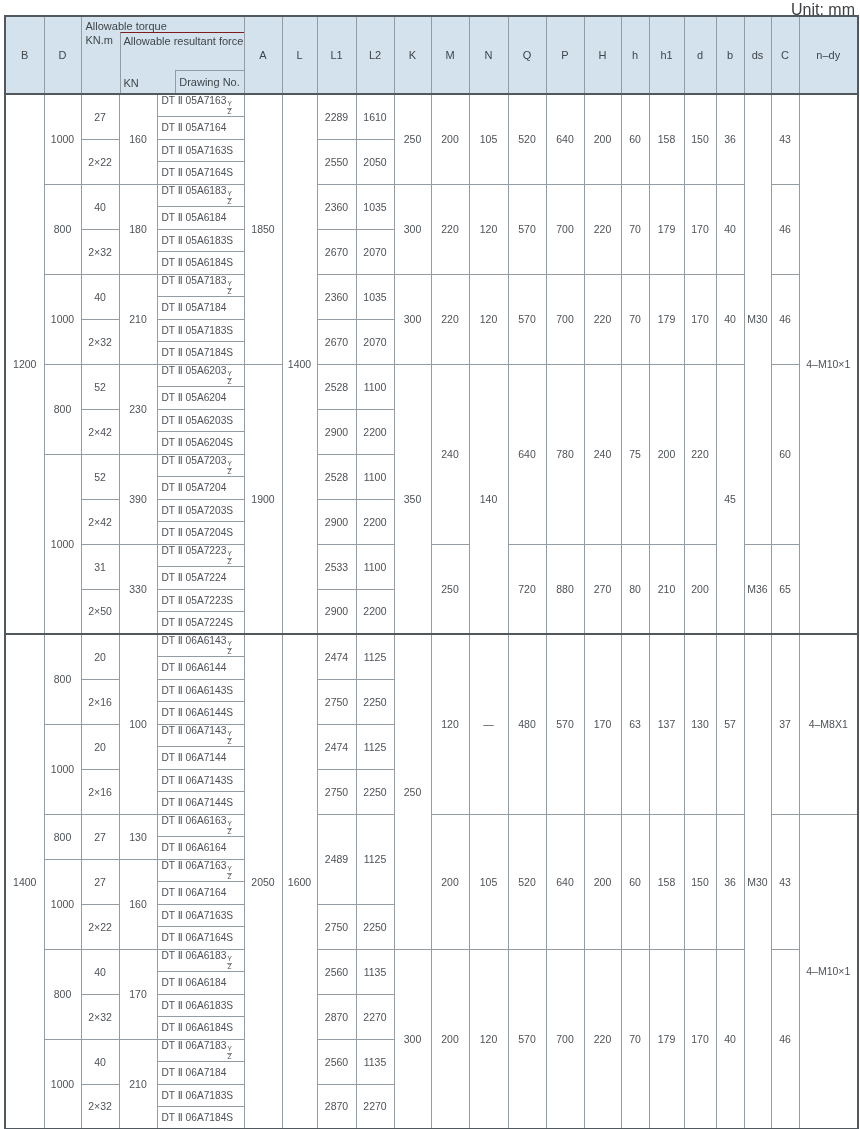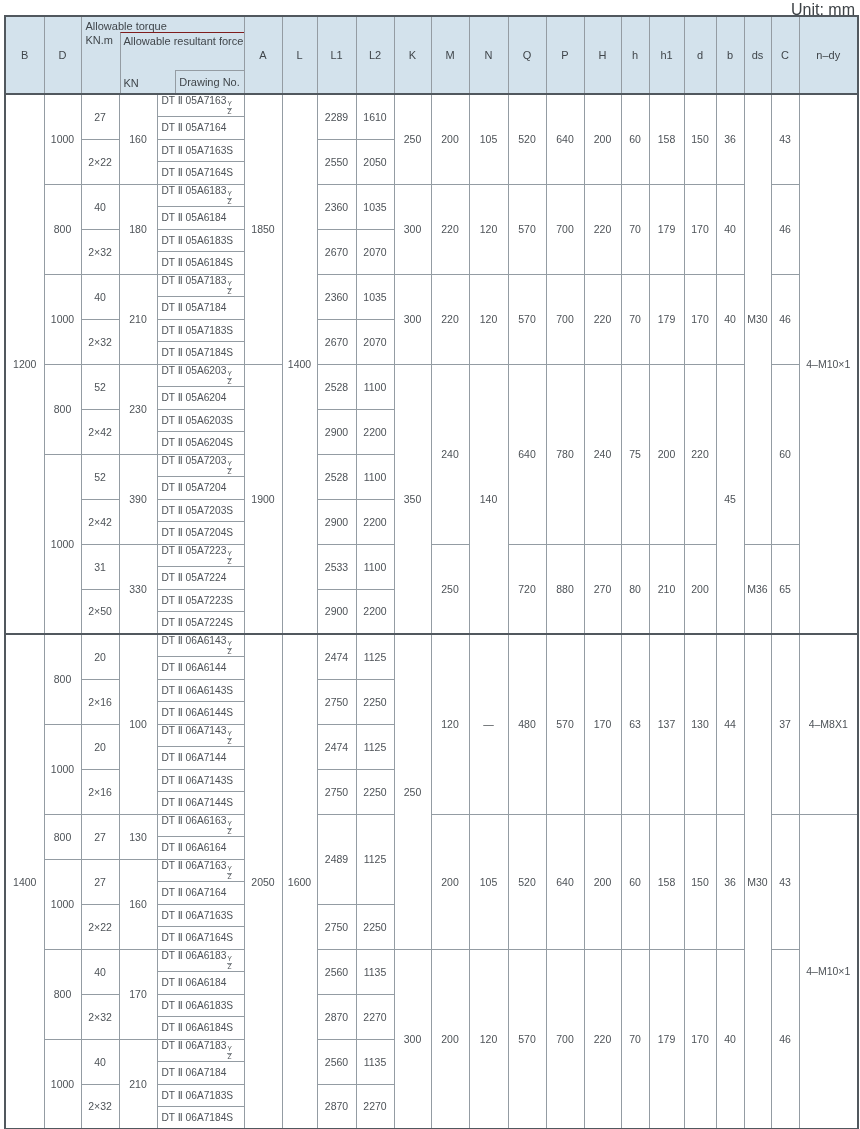"44" td { text: 44 -> 57 }
